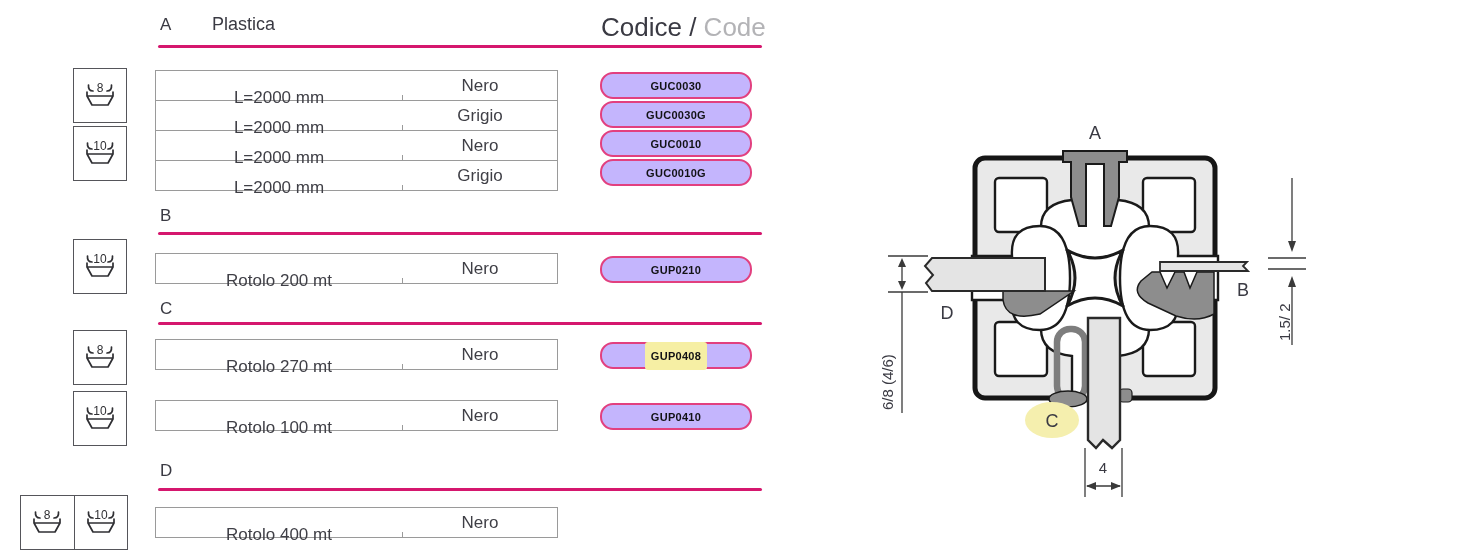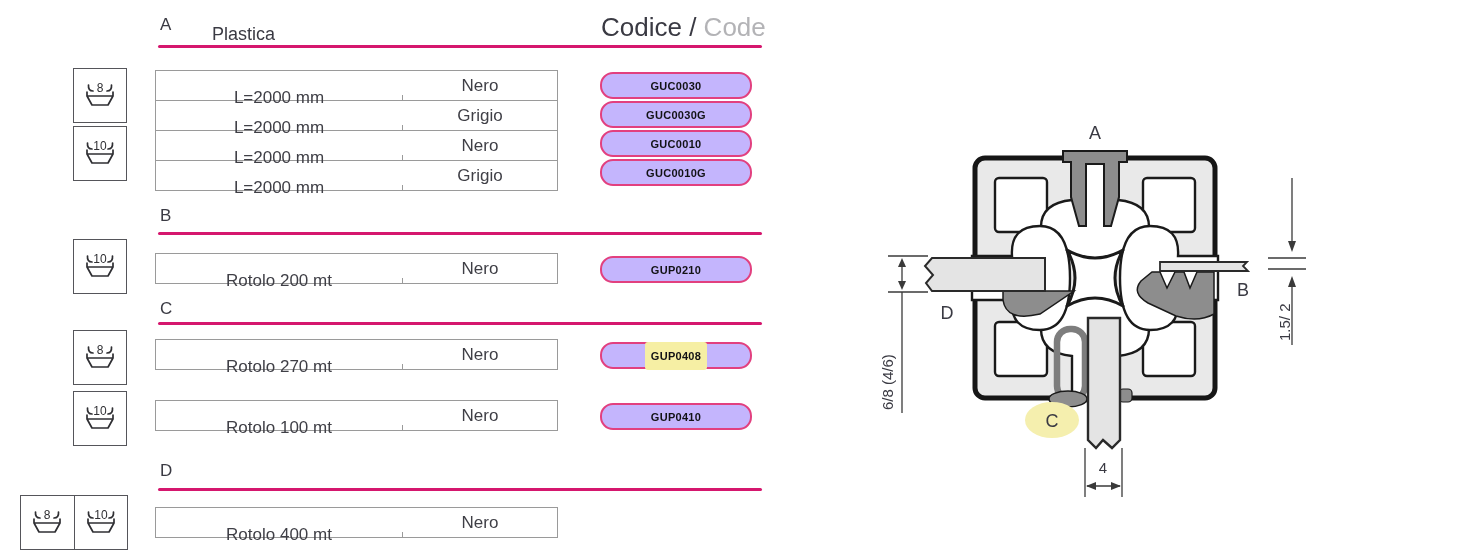"Plastica" .title-label { top: 24px -> 14px }
